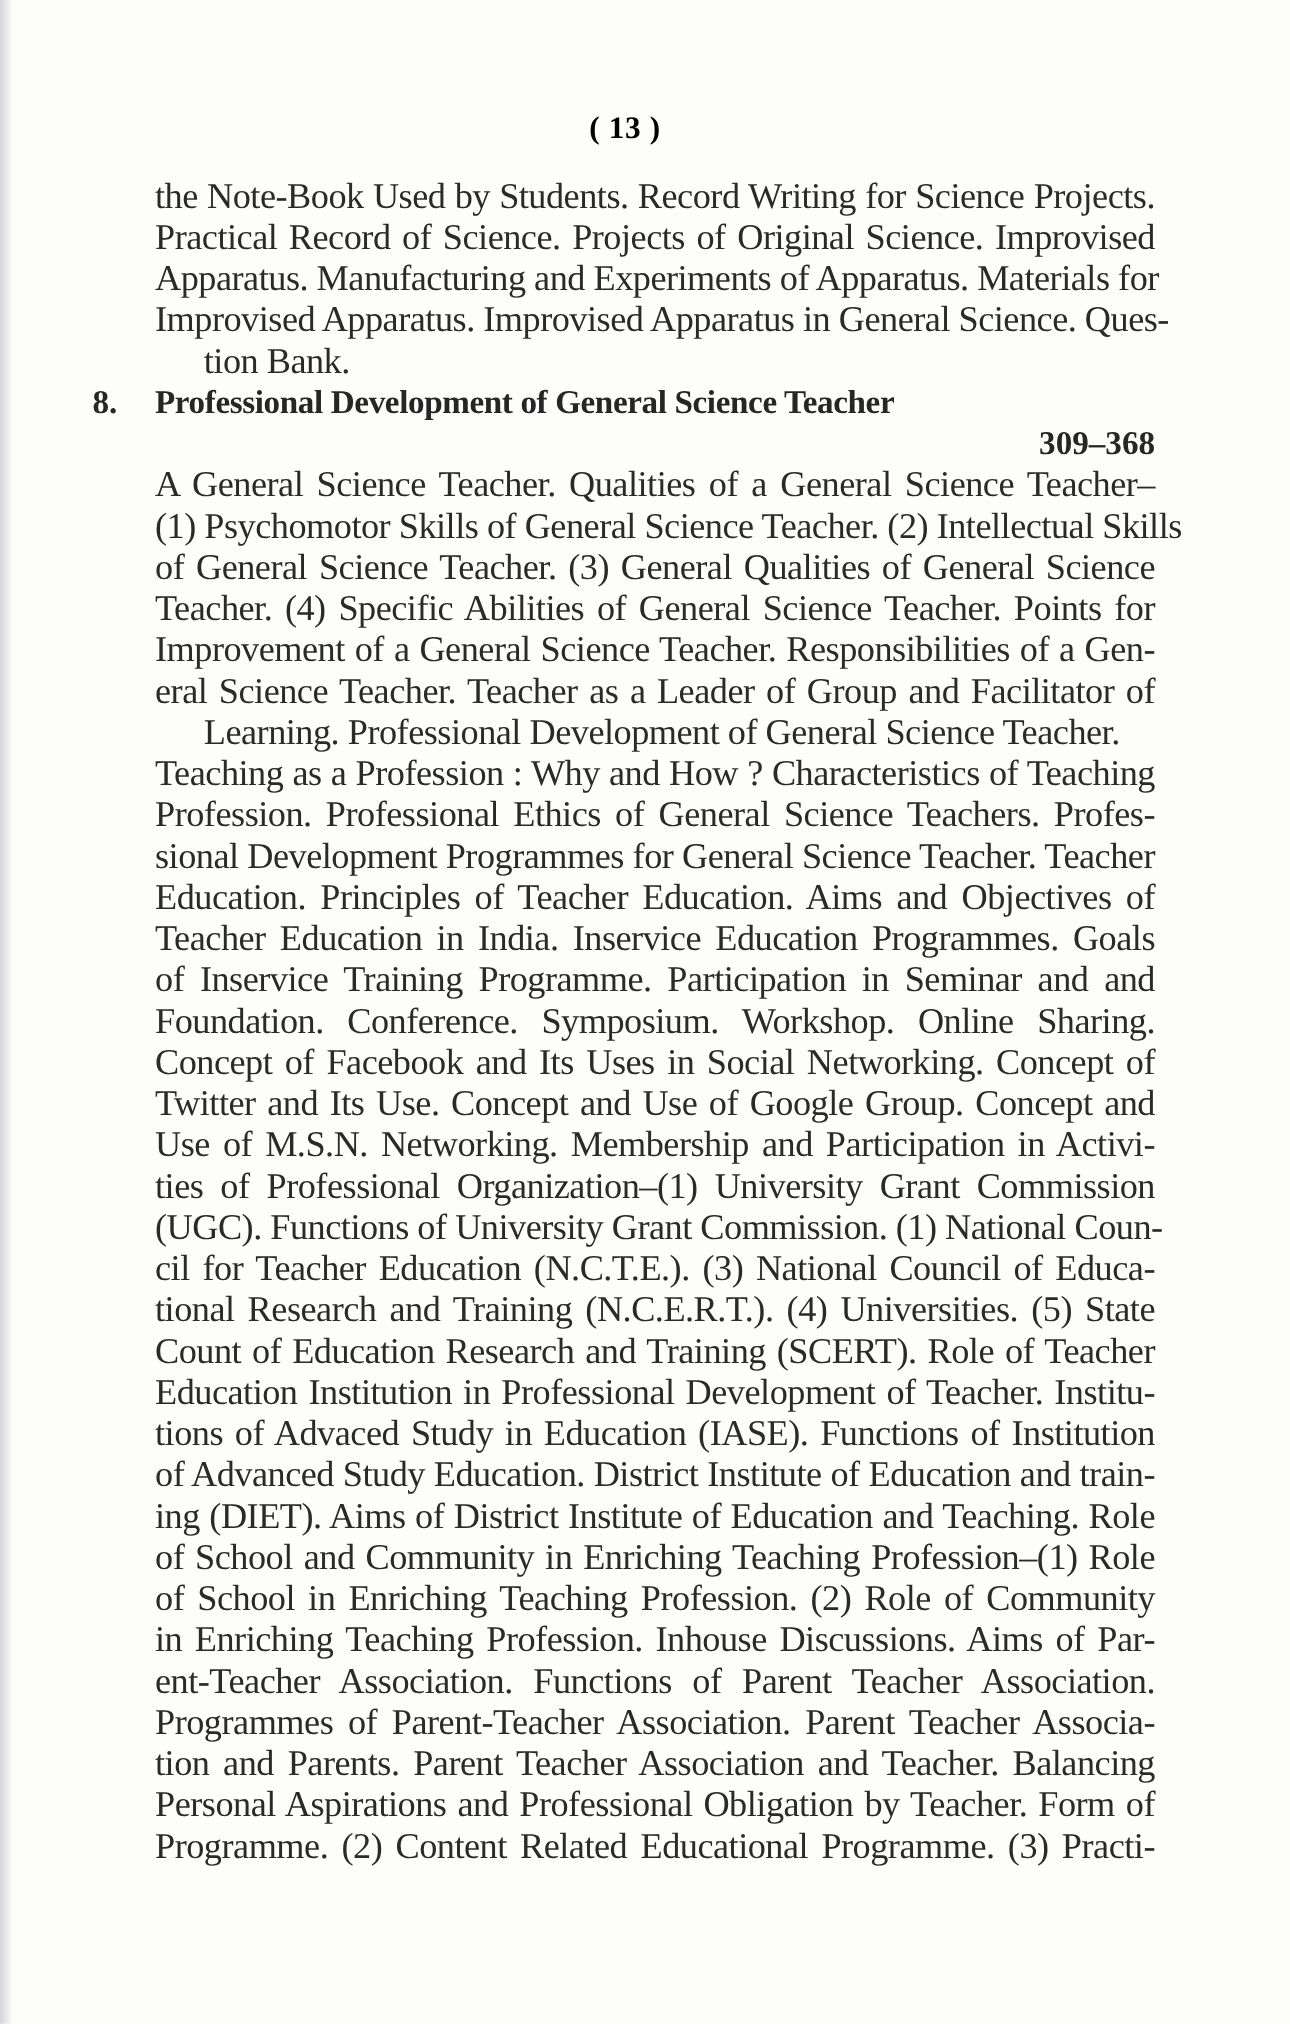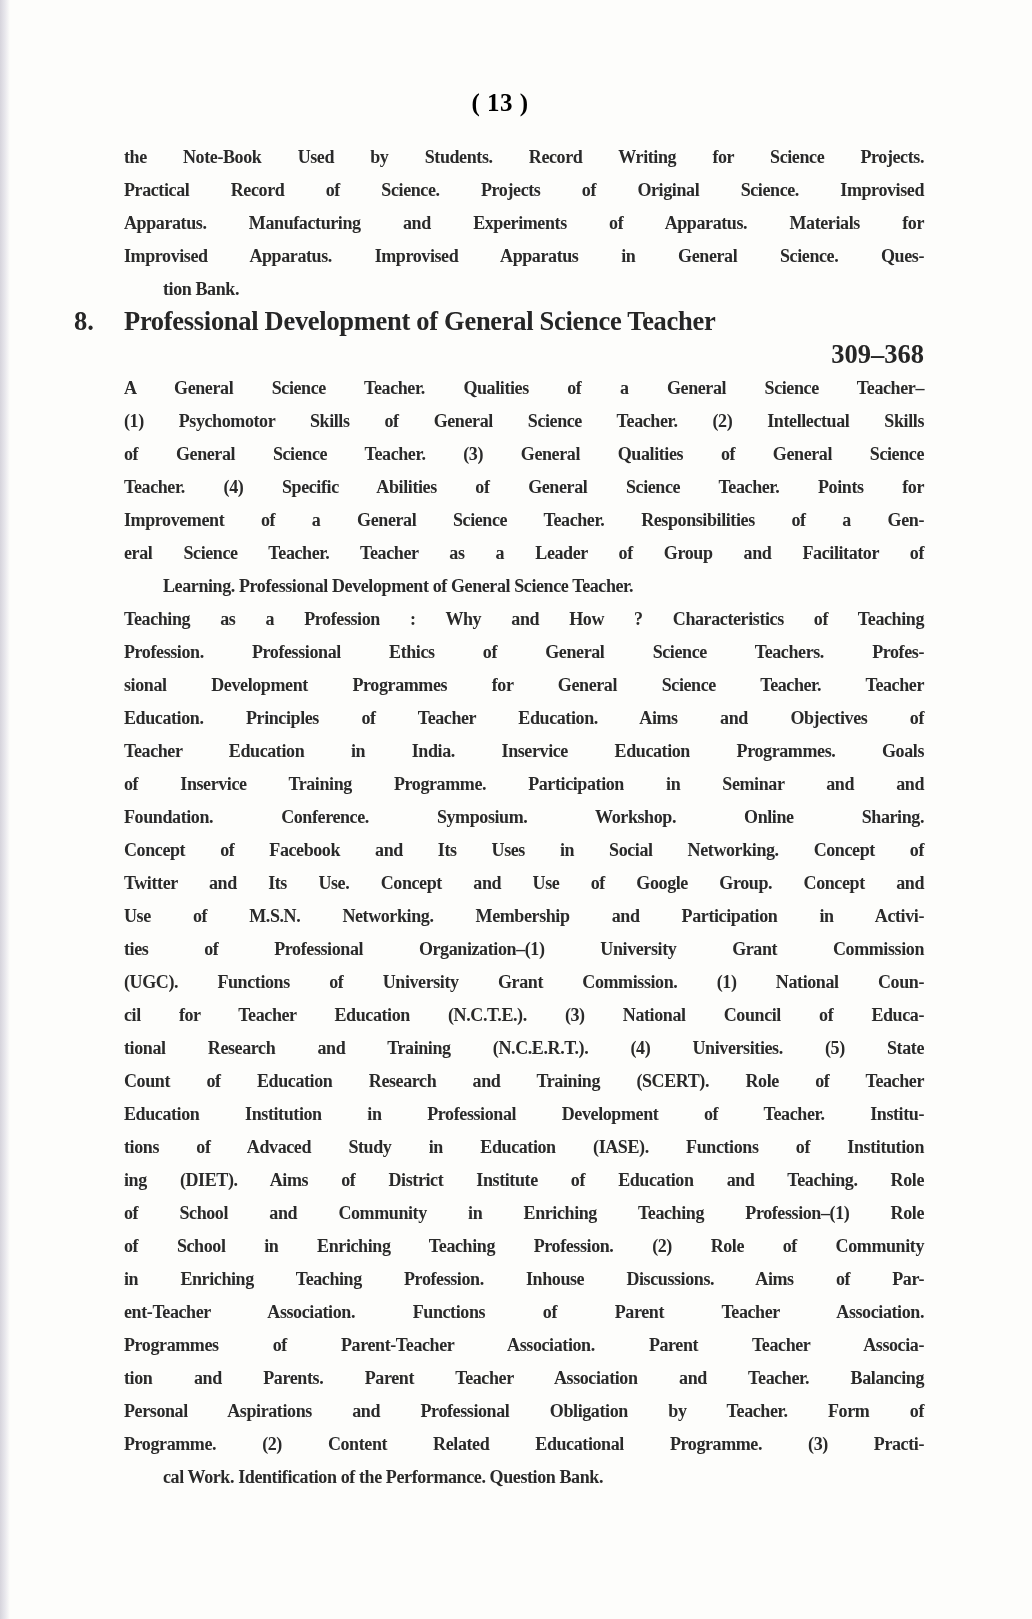"the Note-Book Used by Students." .line { font-size: 18px -> 29px; font-weight: bold -> none }
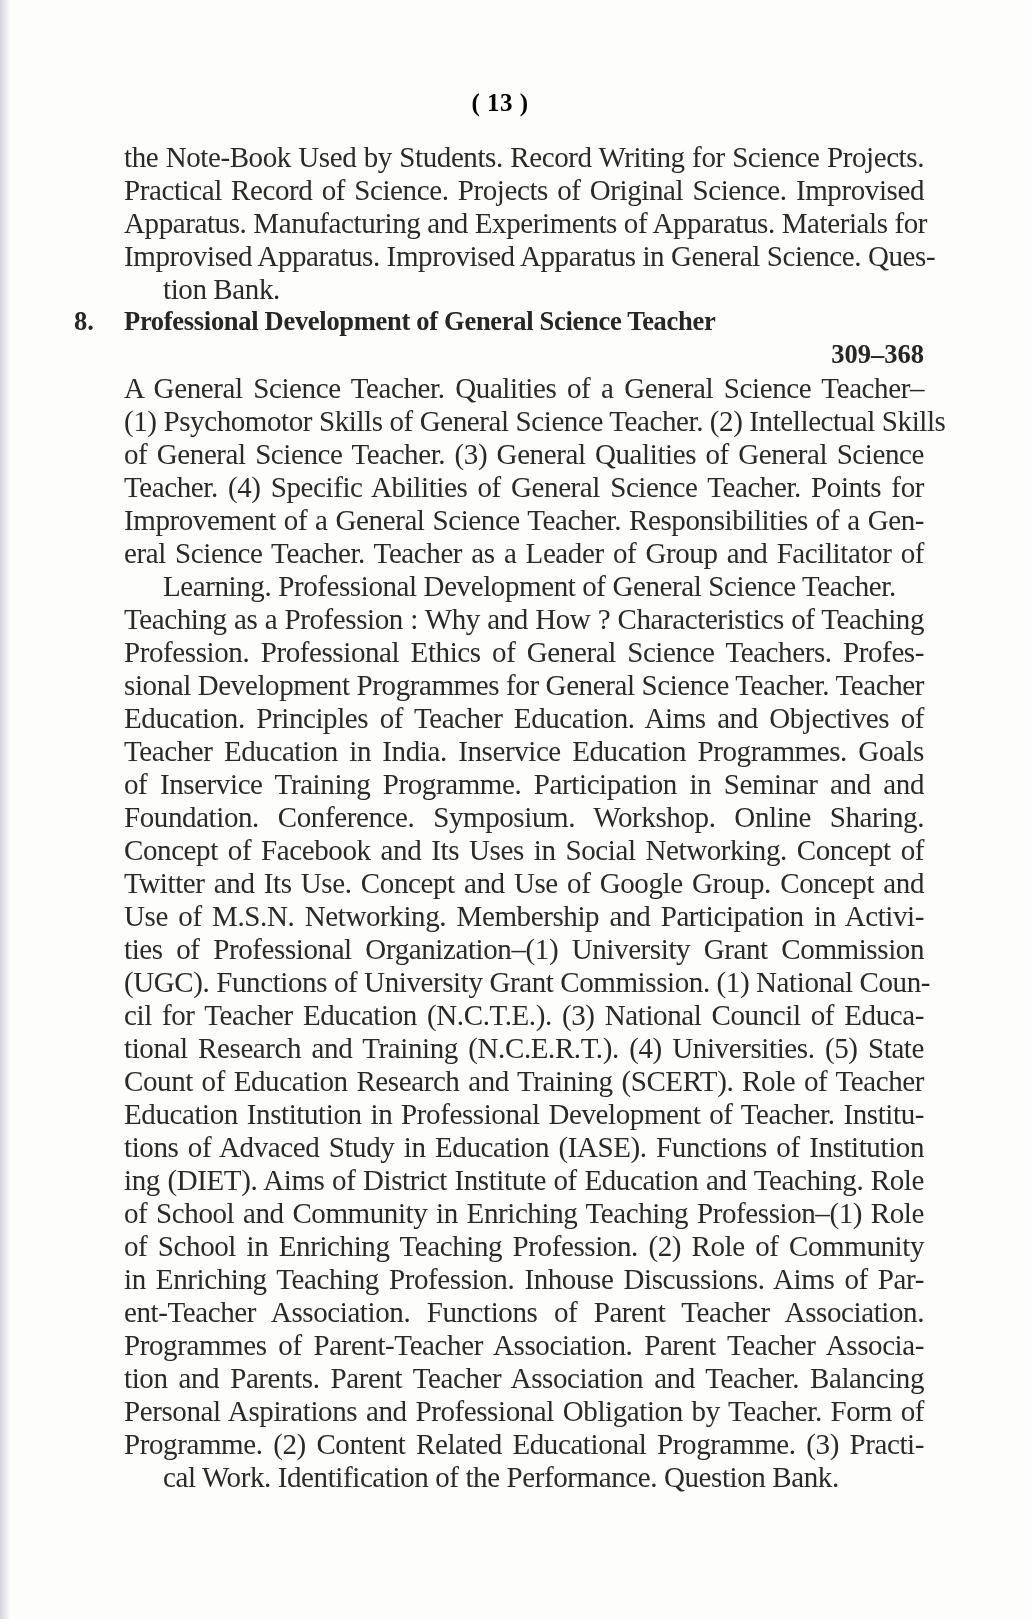"of Advanced Study Education. District" span.line { html: none -> <span>of Advanced Study Education. District Institute of Education and train-</span> }
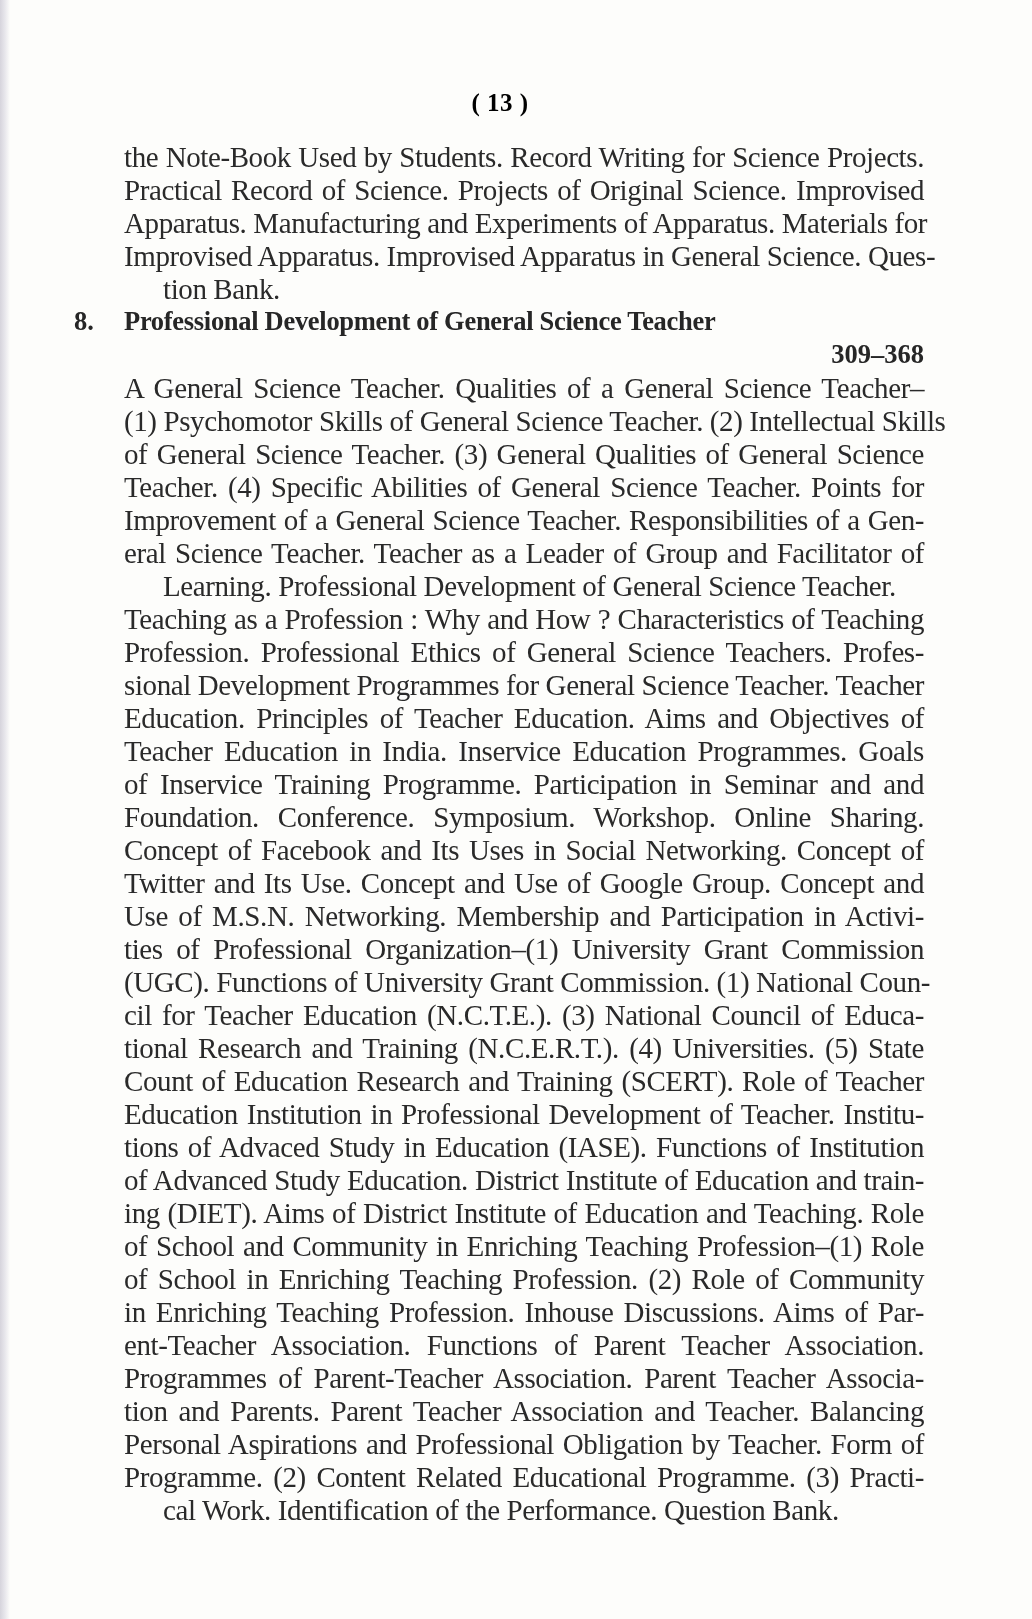"cal Work. Identification of the" span.line { html: <span>cal Work. Identification of the Performance. Question Bank.</span> -> none }
